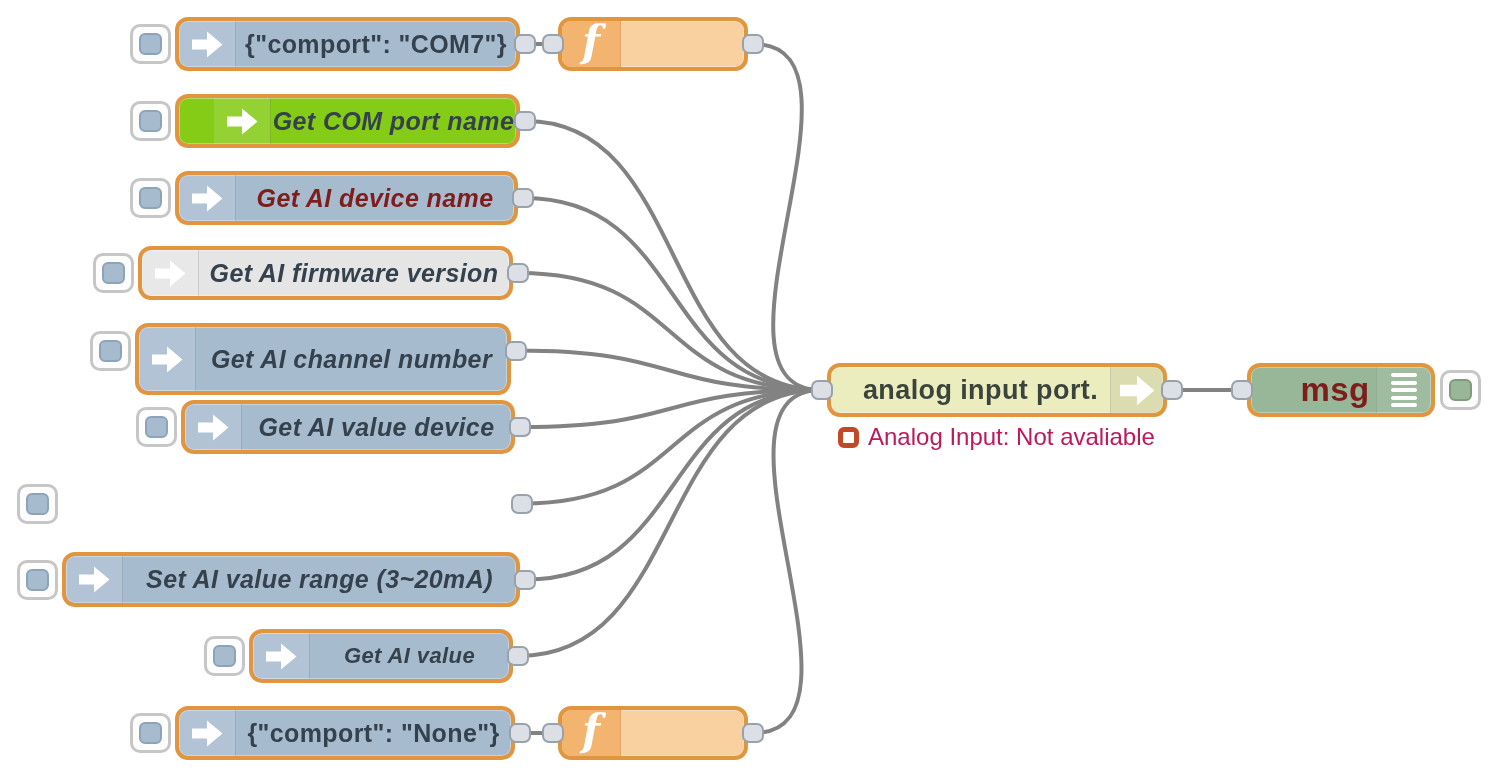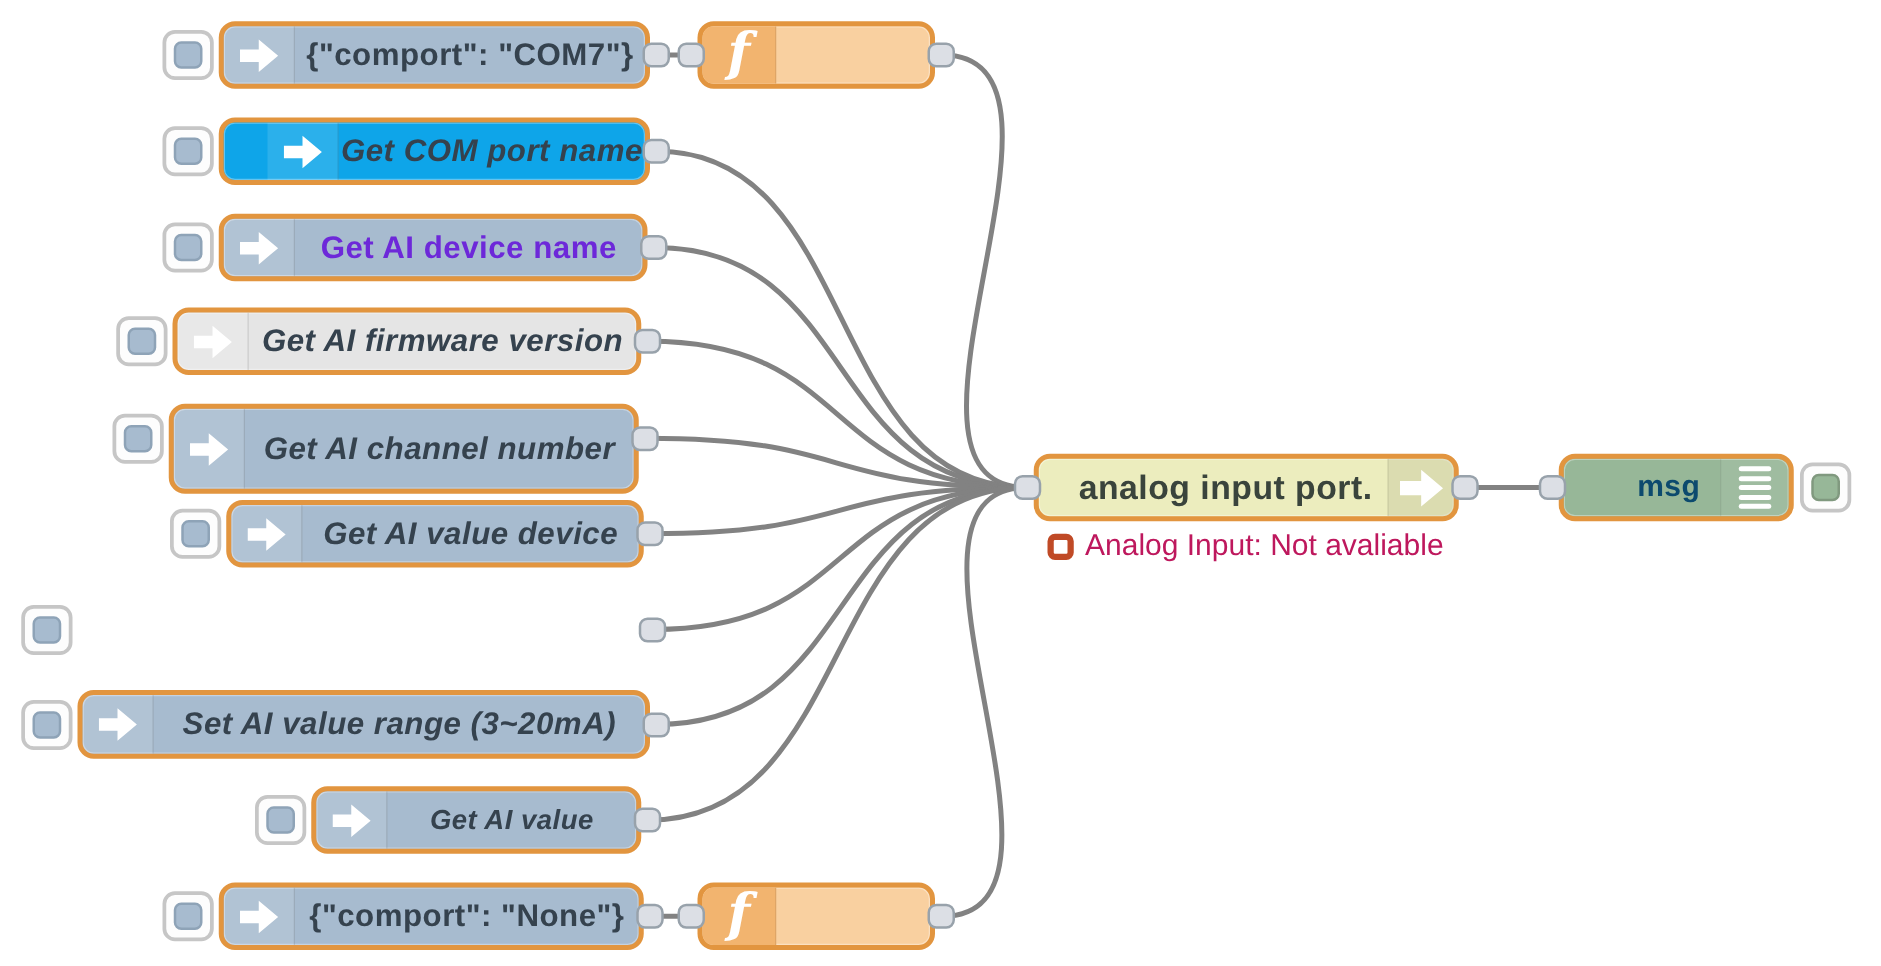"Get COM port name" div.node { background: #0ea5e9 -> #84cc16 }
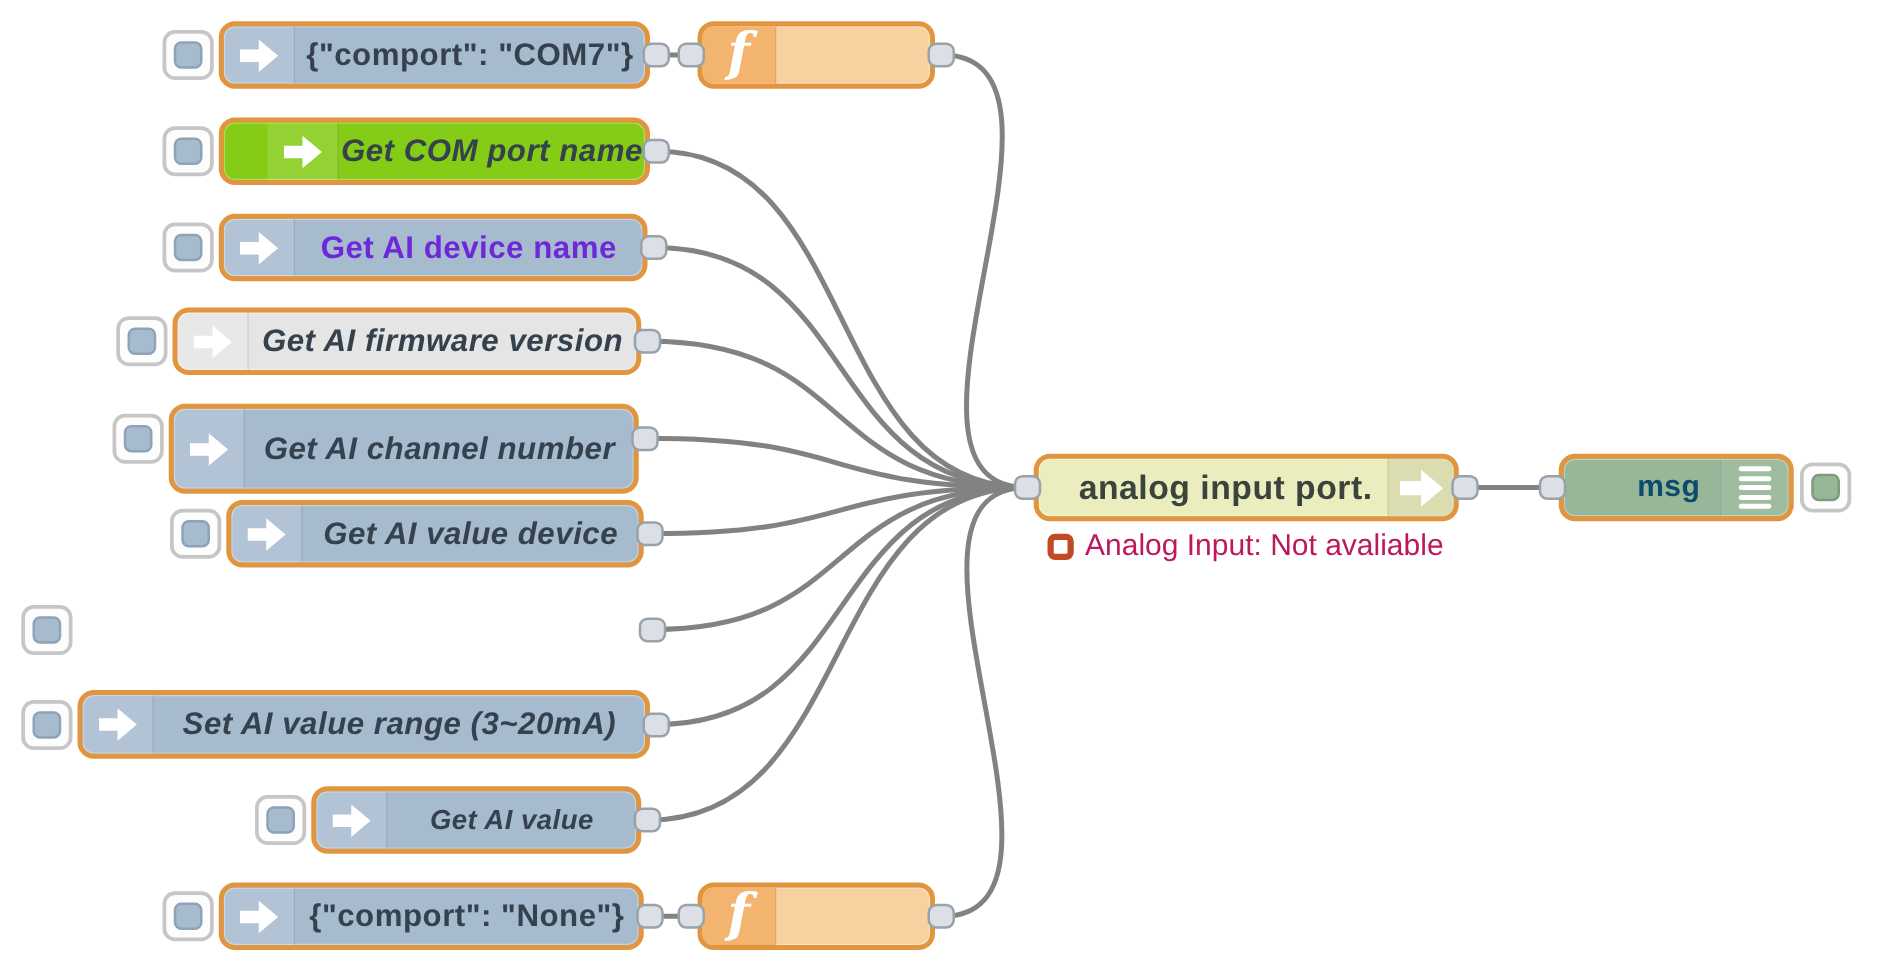"Get AI device name" div.node-label { color: #6d28d9 -> #7f1d1d; font-style: none -> italic }
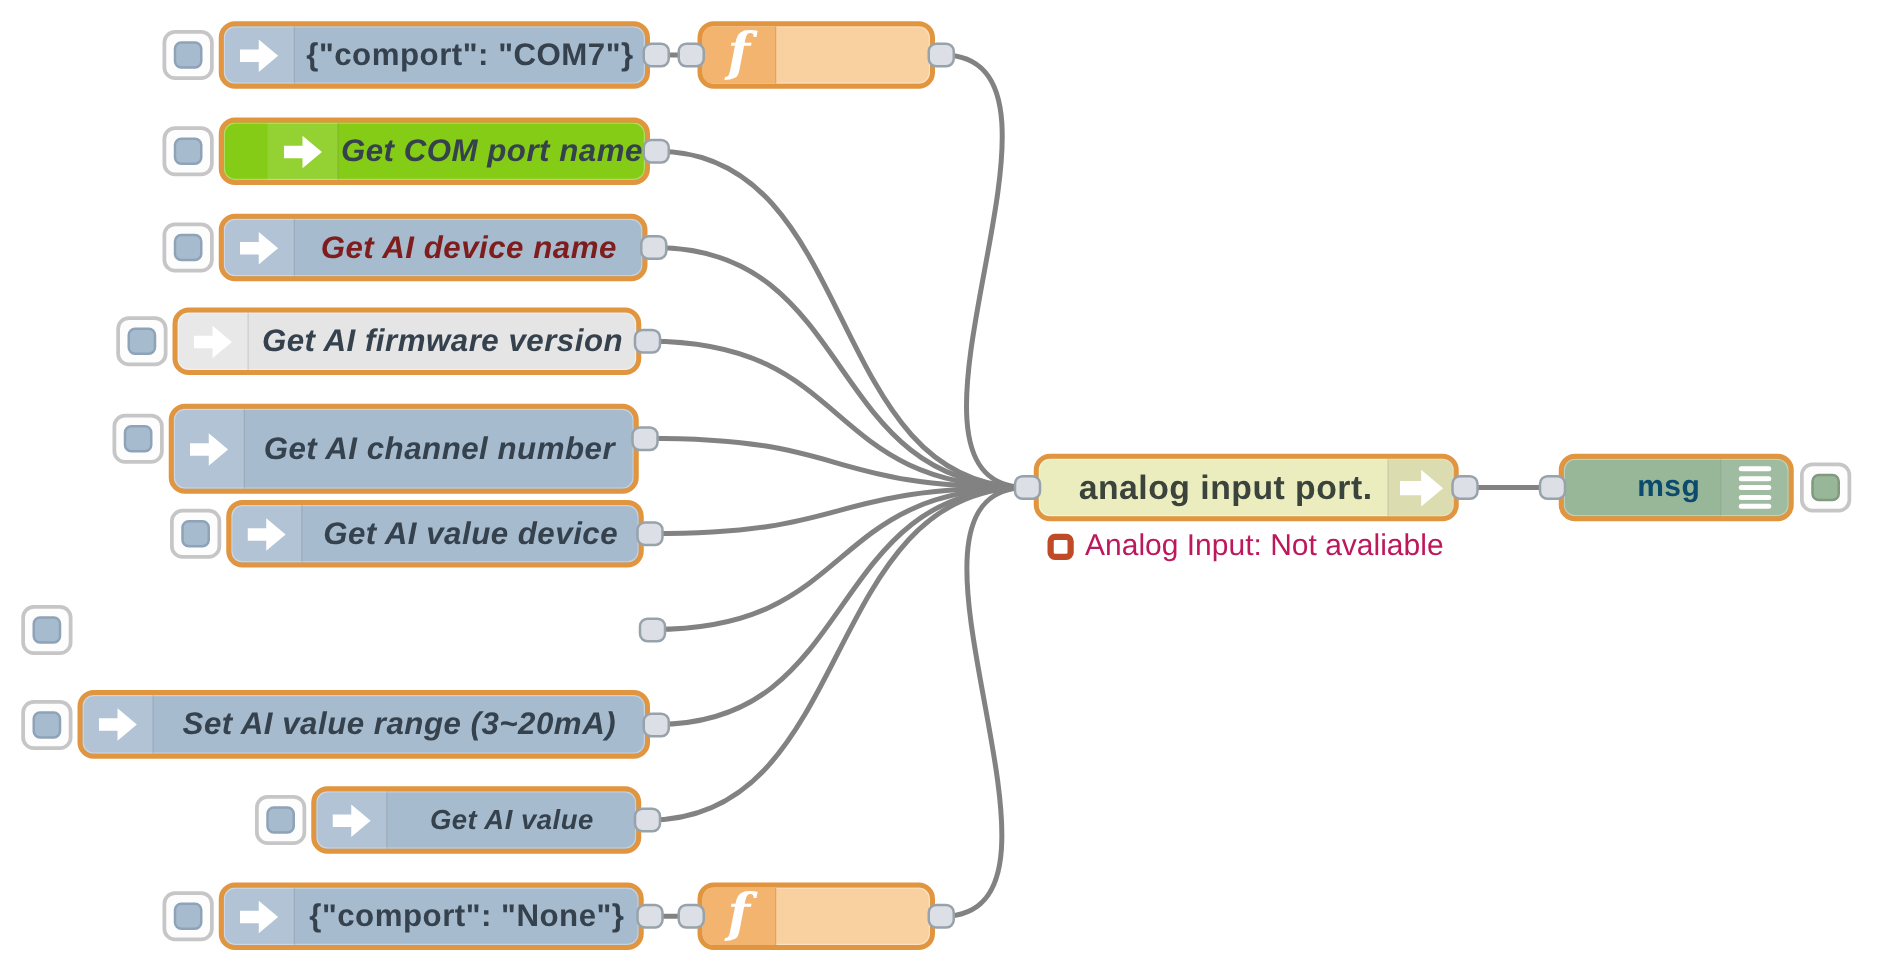"msg" div.node-label { color: #0c4a6e -> #7f1d1d; font-size: 24px -> 33px }
